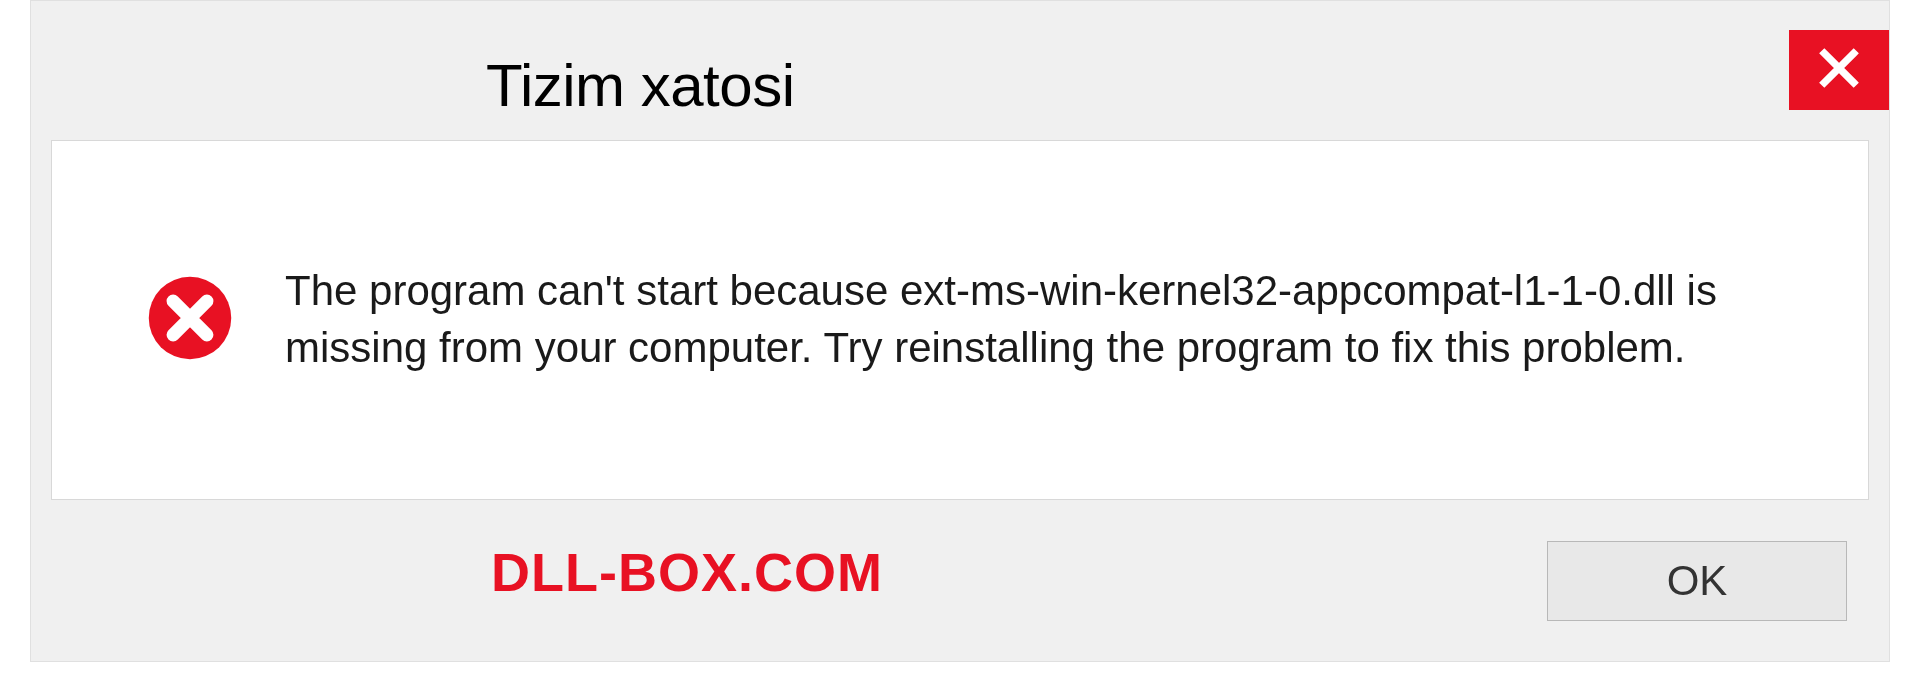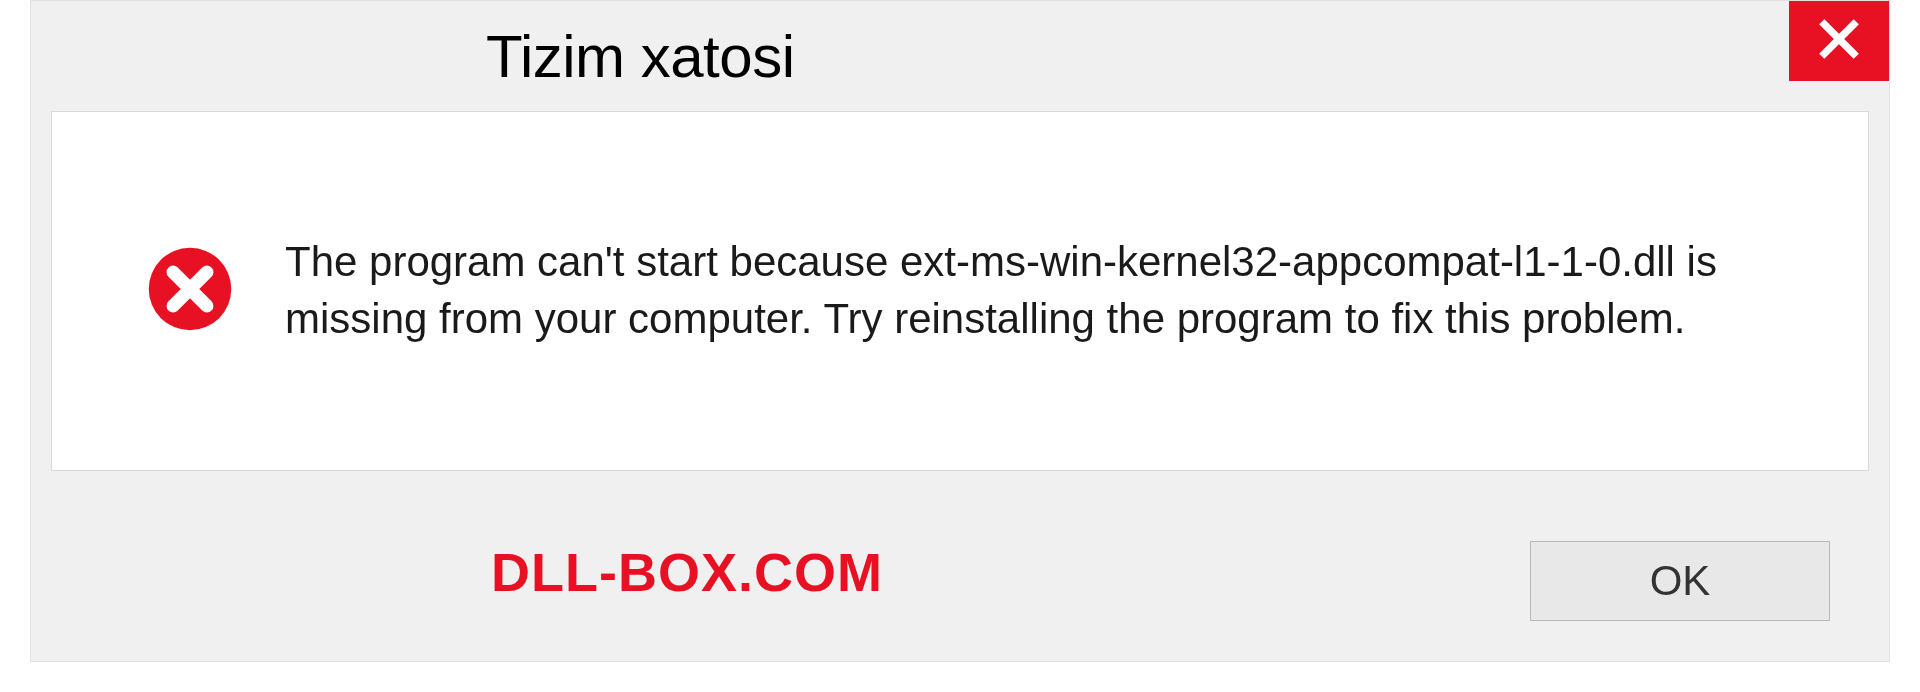"Tizim xatosi" .title-bar { margin-top: none -> 29px }
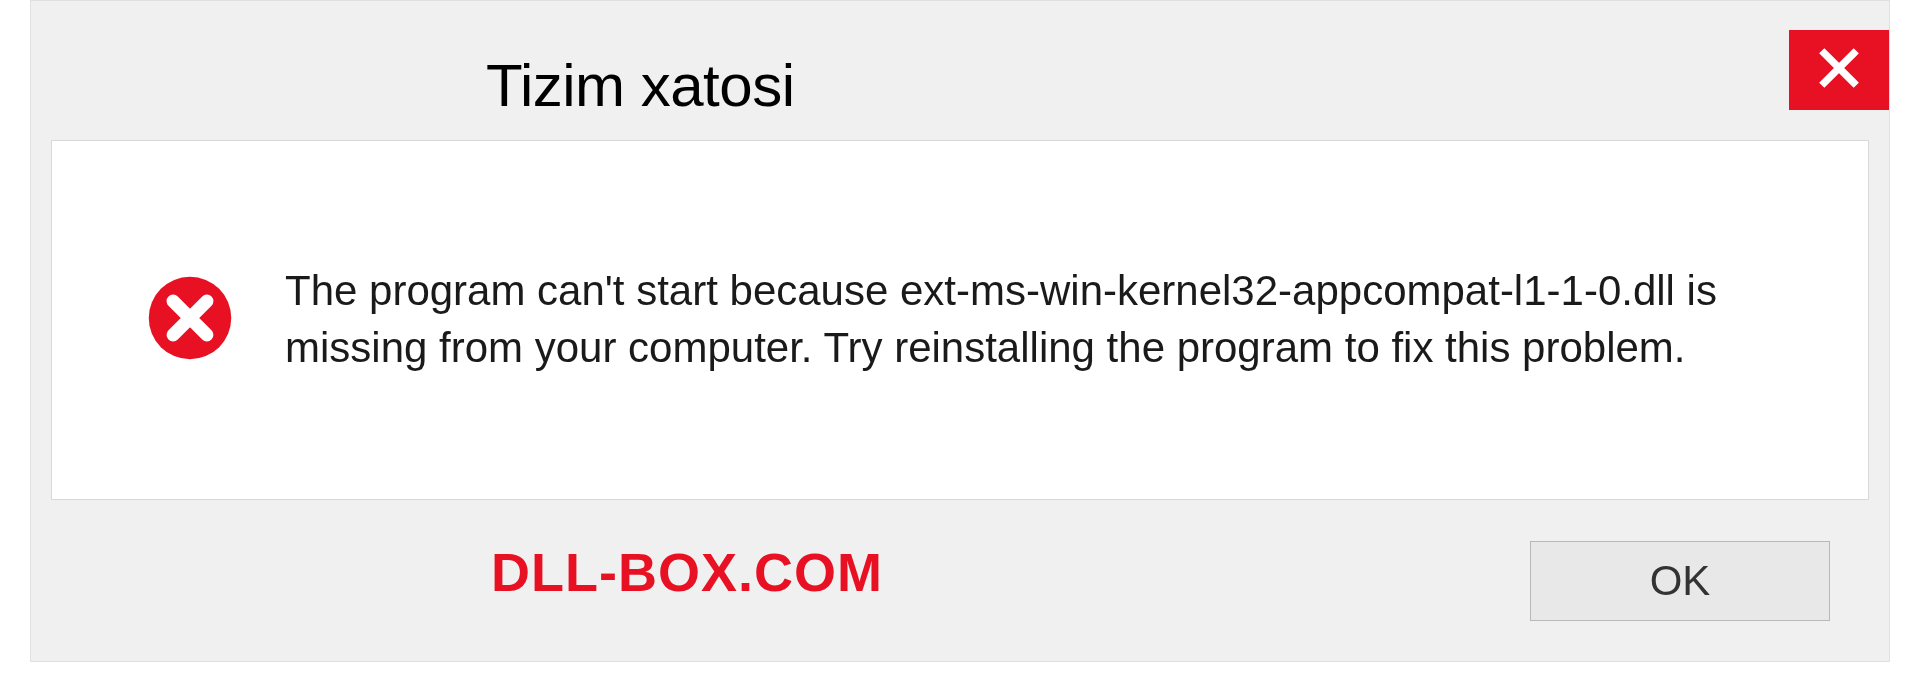"OK" .ok-btn { margin-right: 27px -> 10px }
